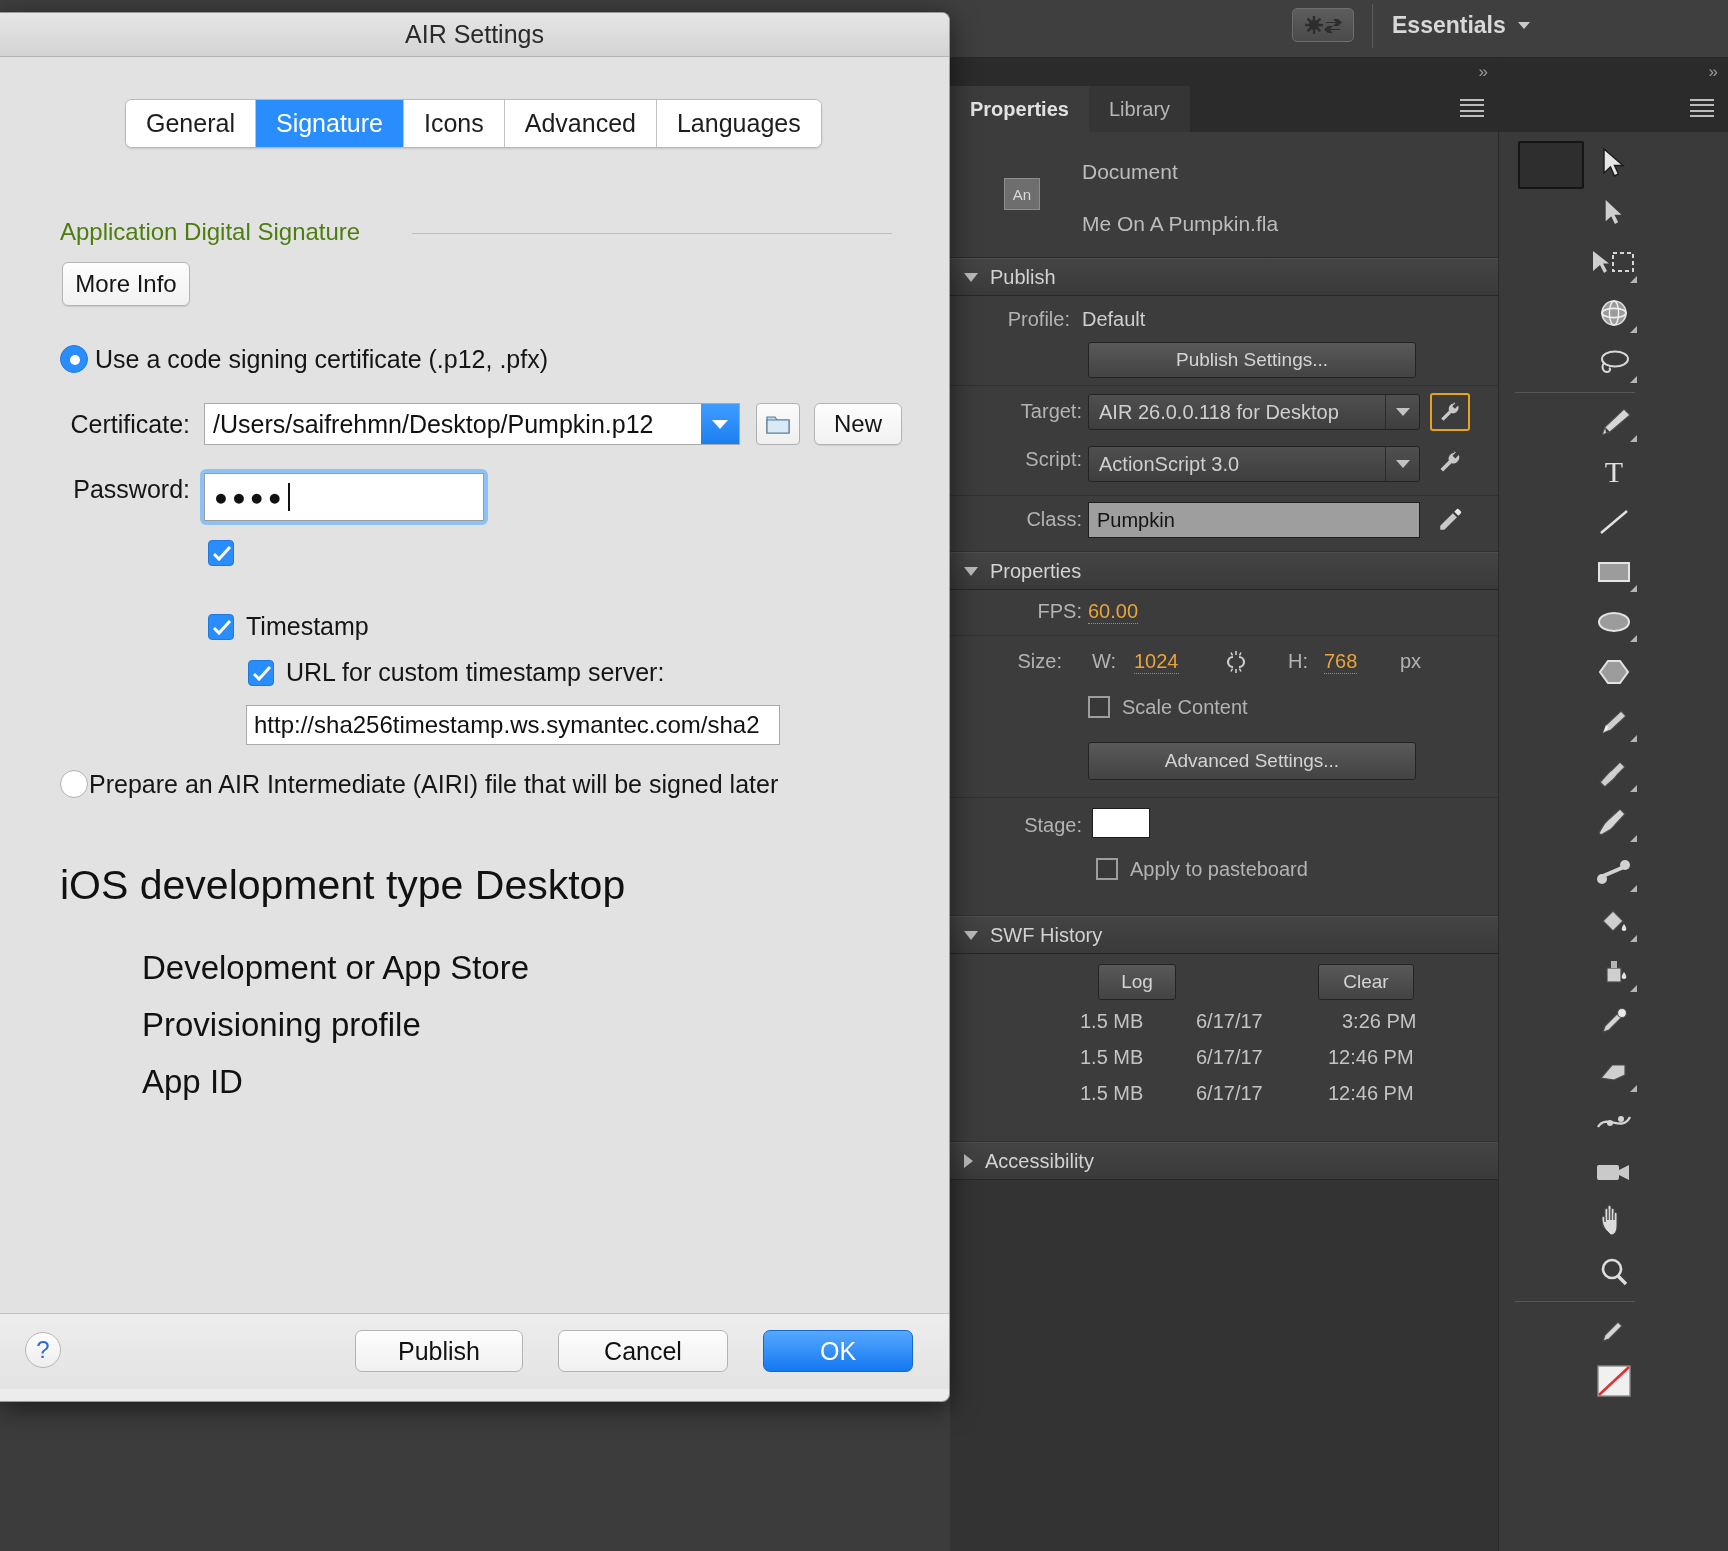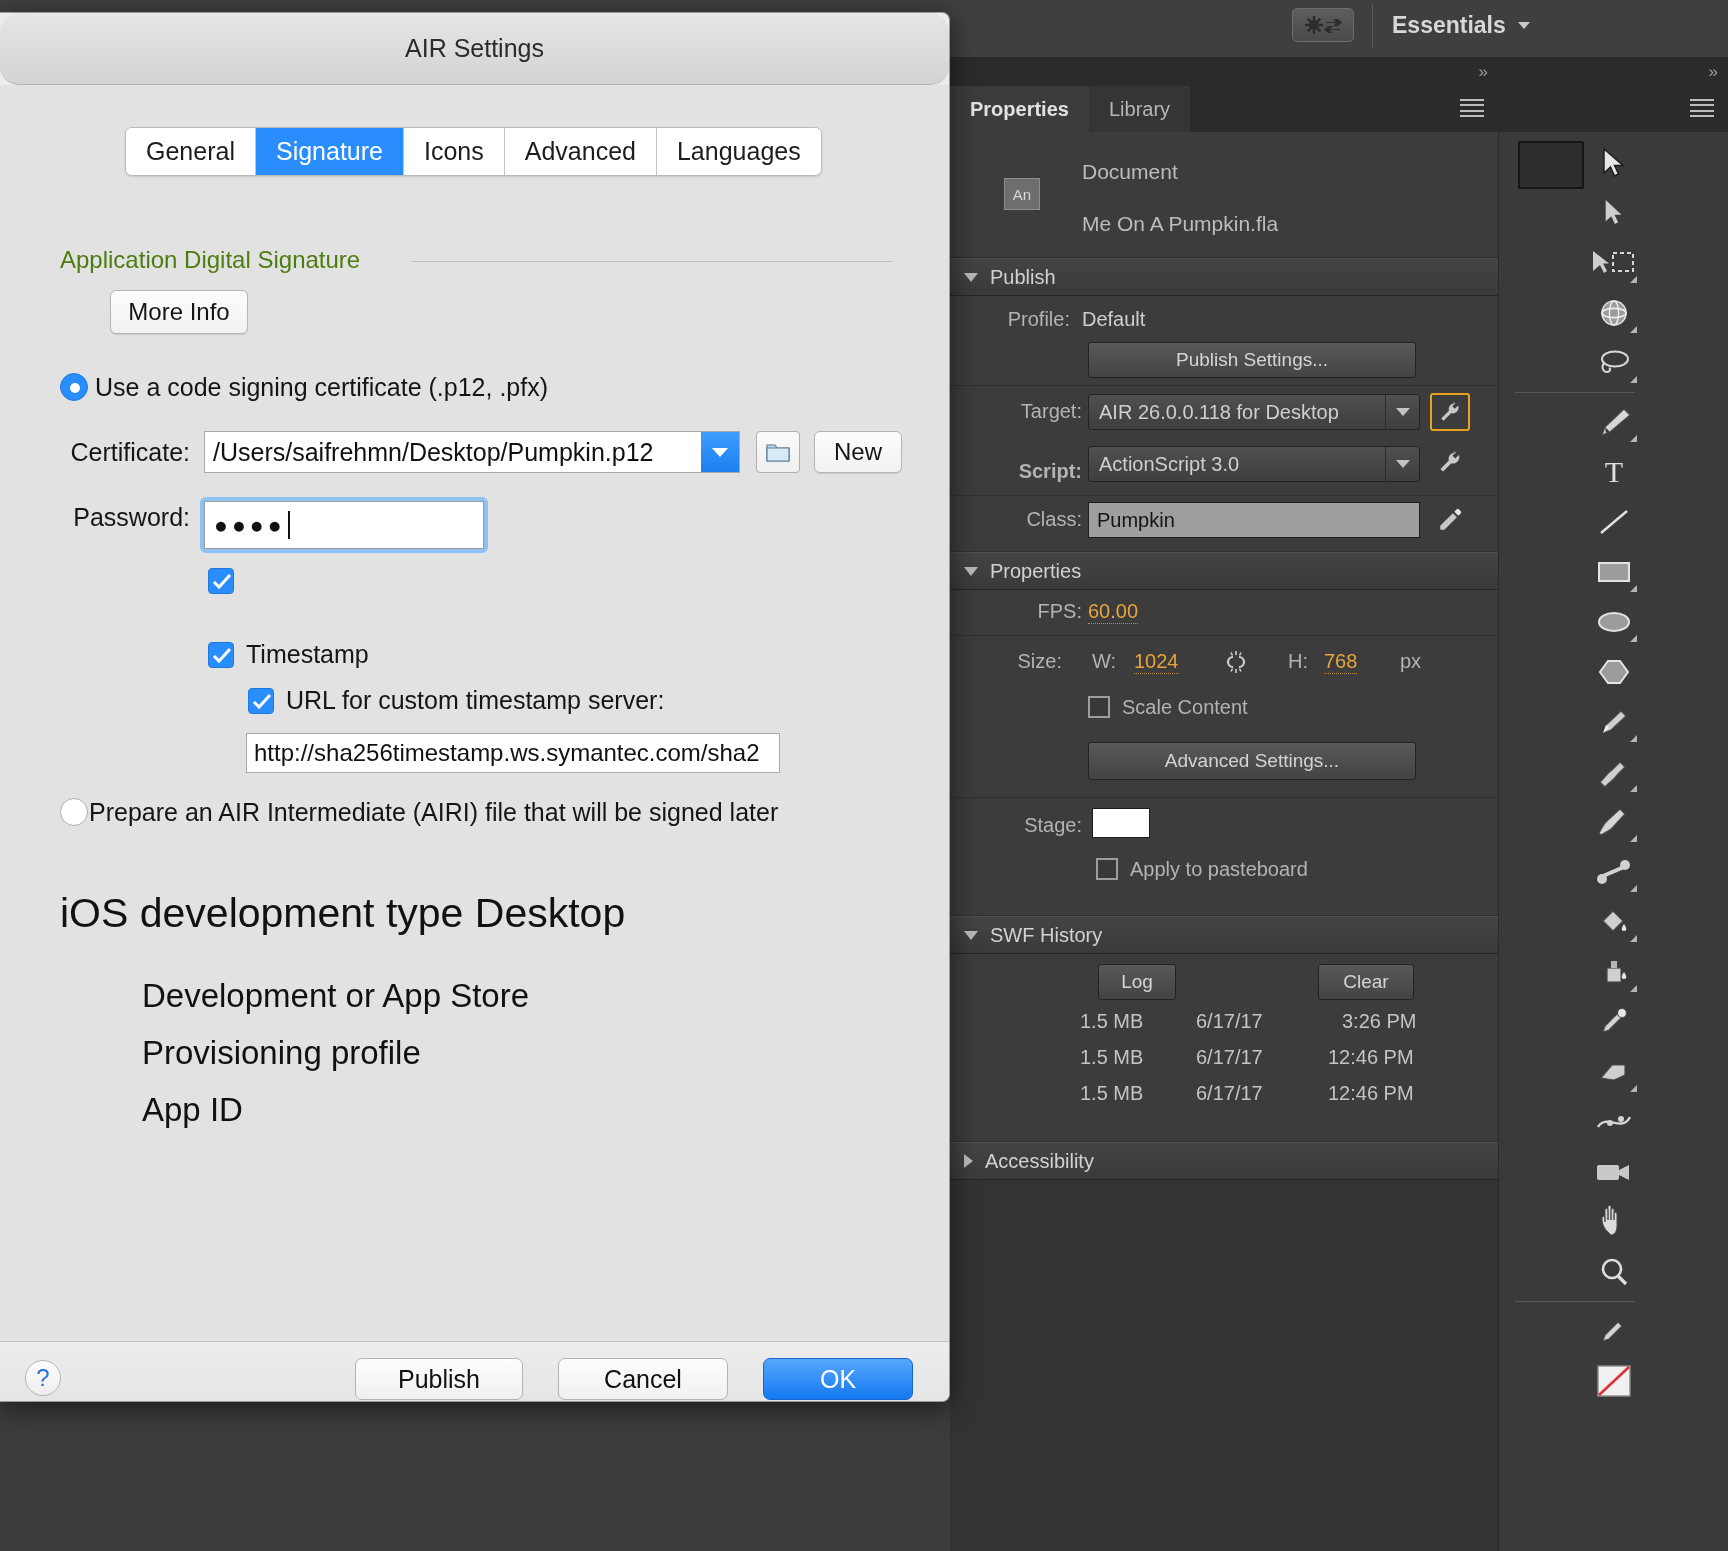"AIR Settings" .dlg-title { border-radius: 19px -> none; height: 72px -> 44px }
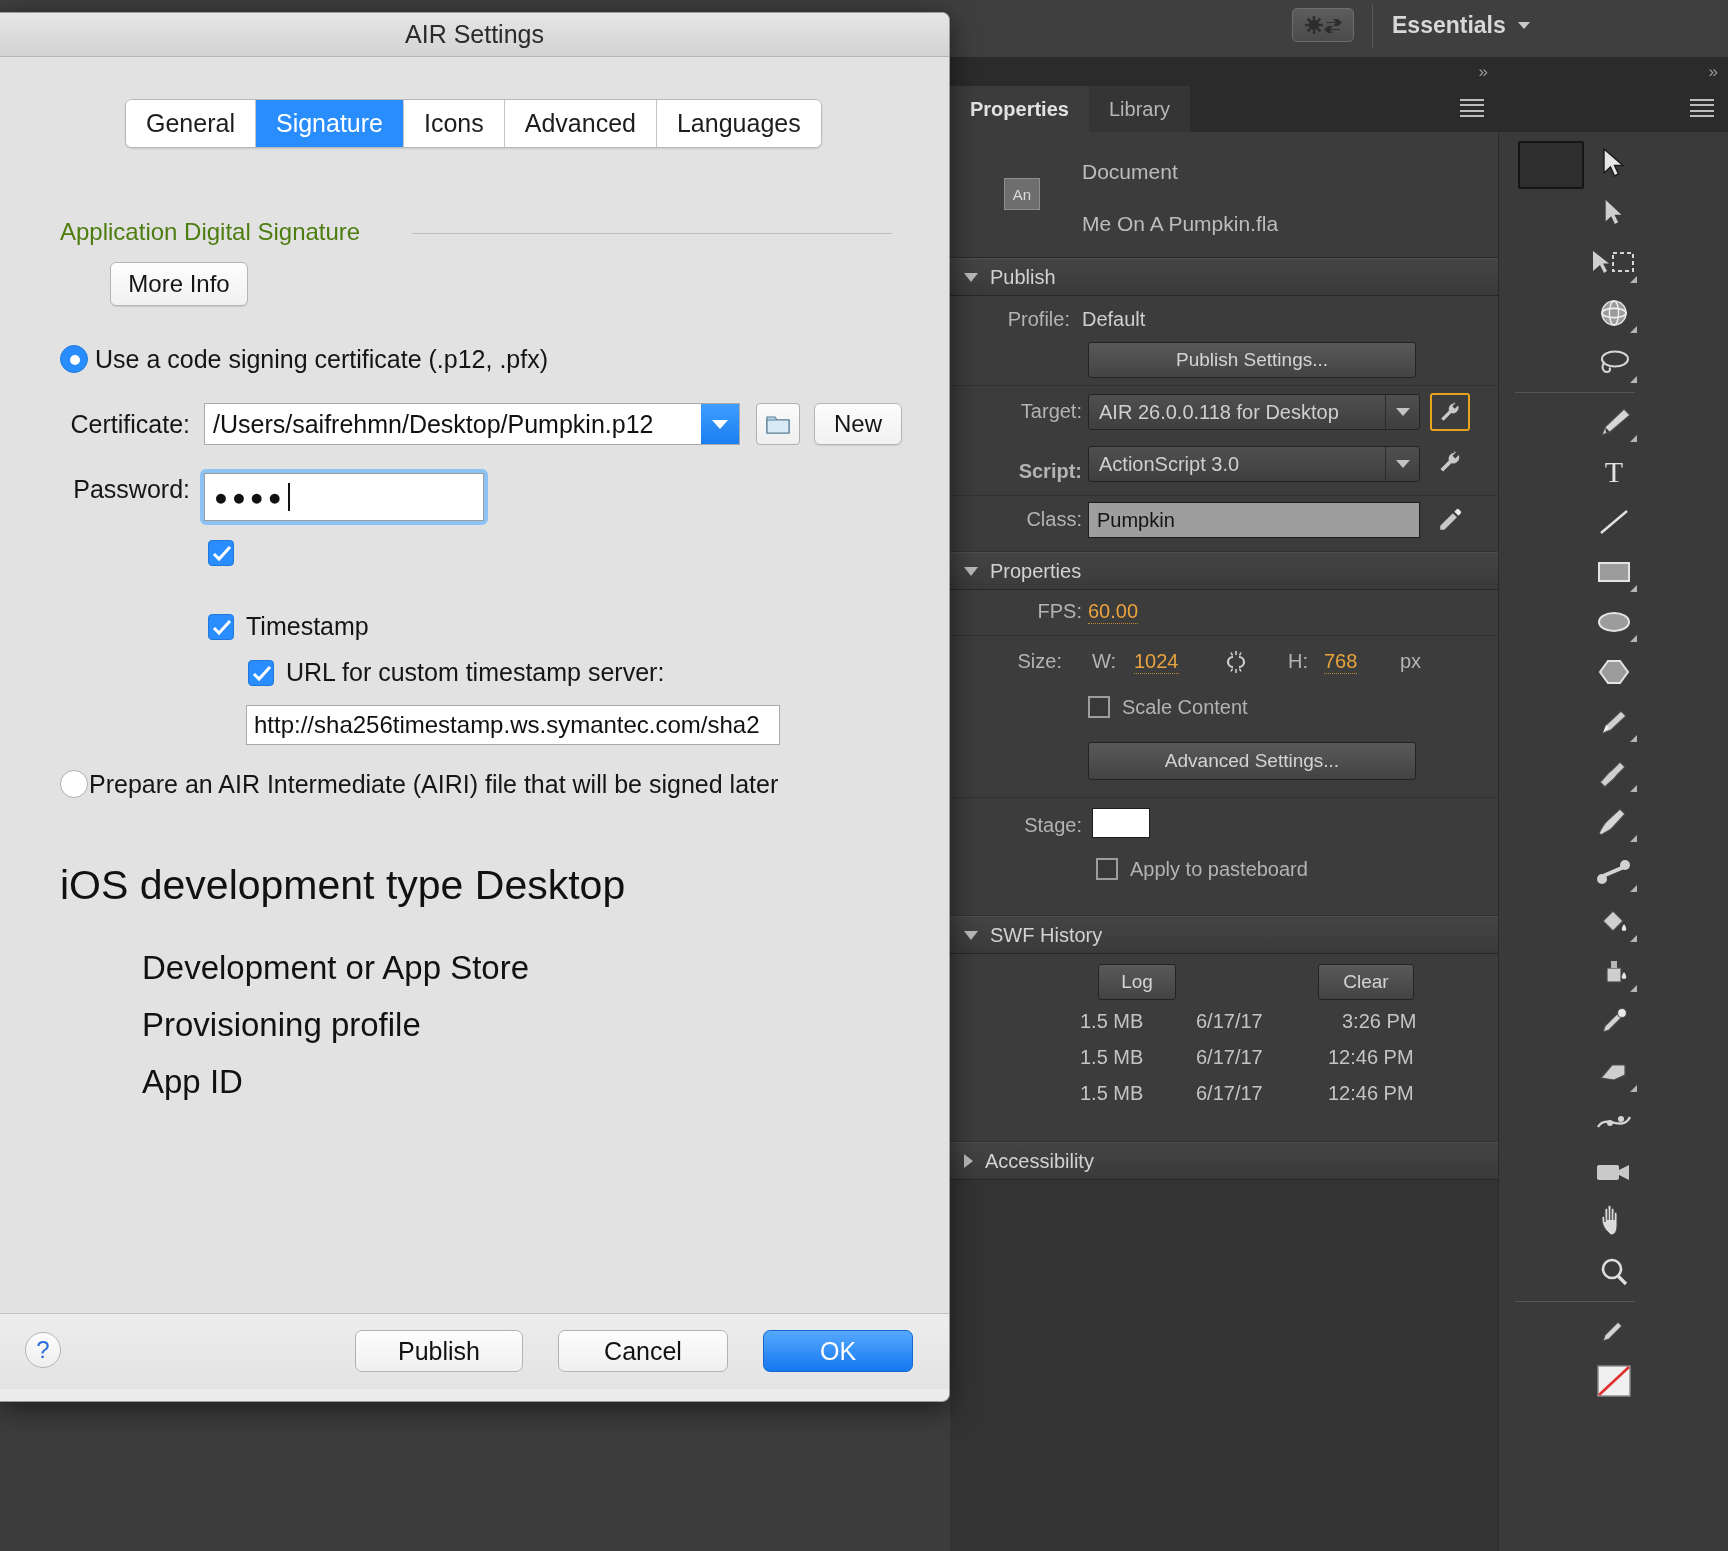"More Info" div.btn-light { margin-left: 48px -> none; width: 138px -> 128px }
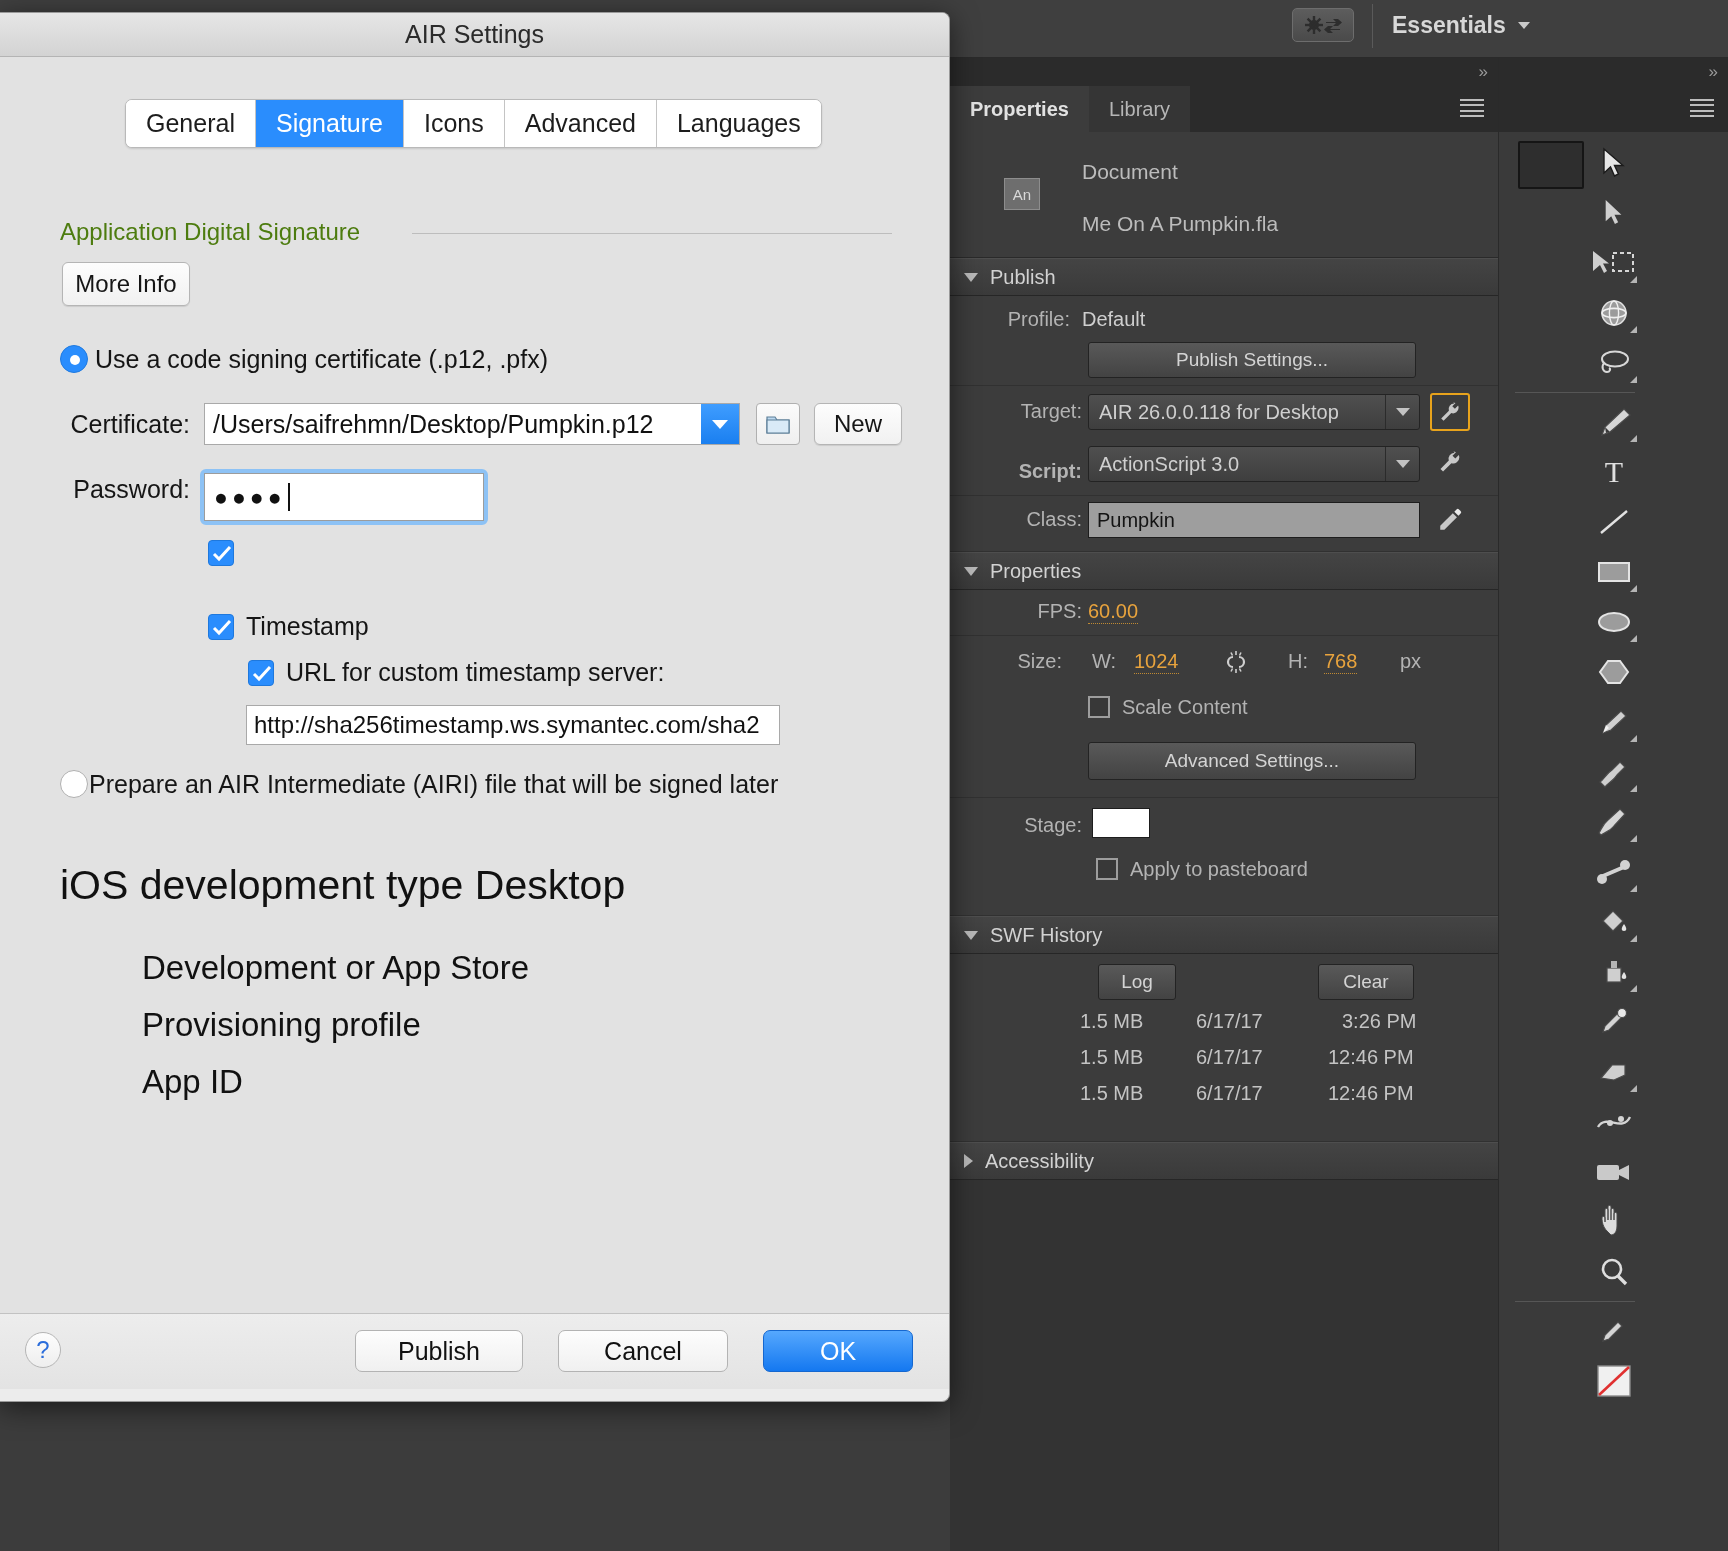"Script:" span.plabel { font-weight: bold -> none; top: 74px -> 62px }
